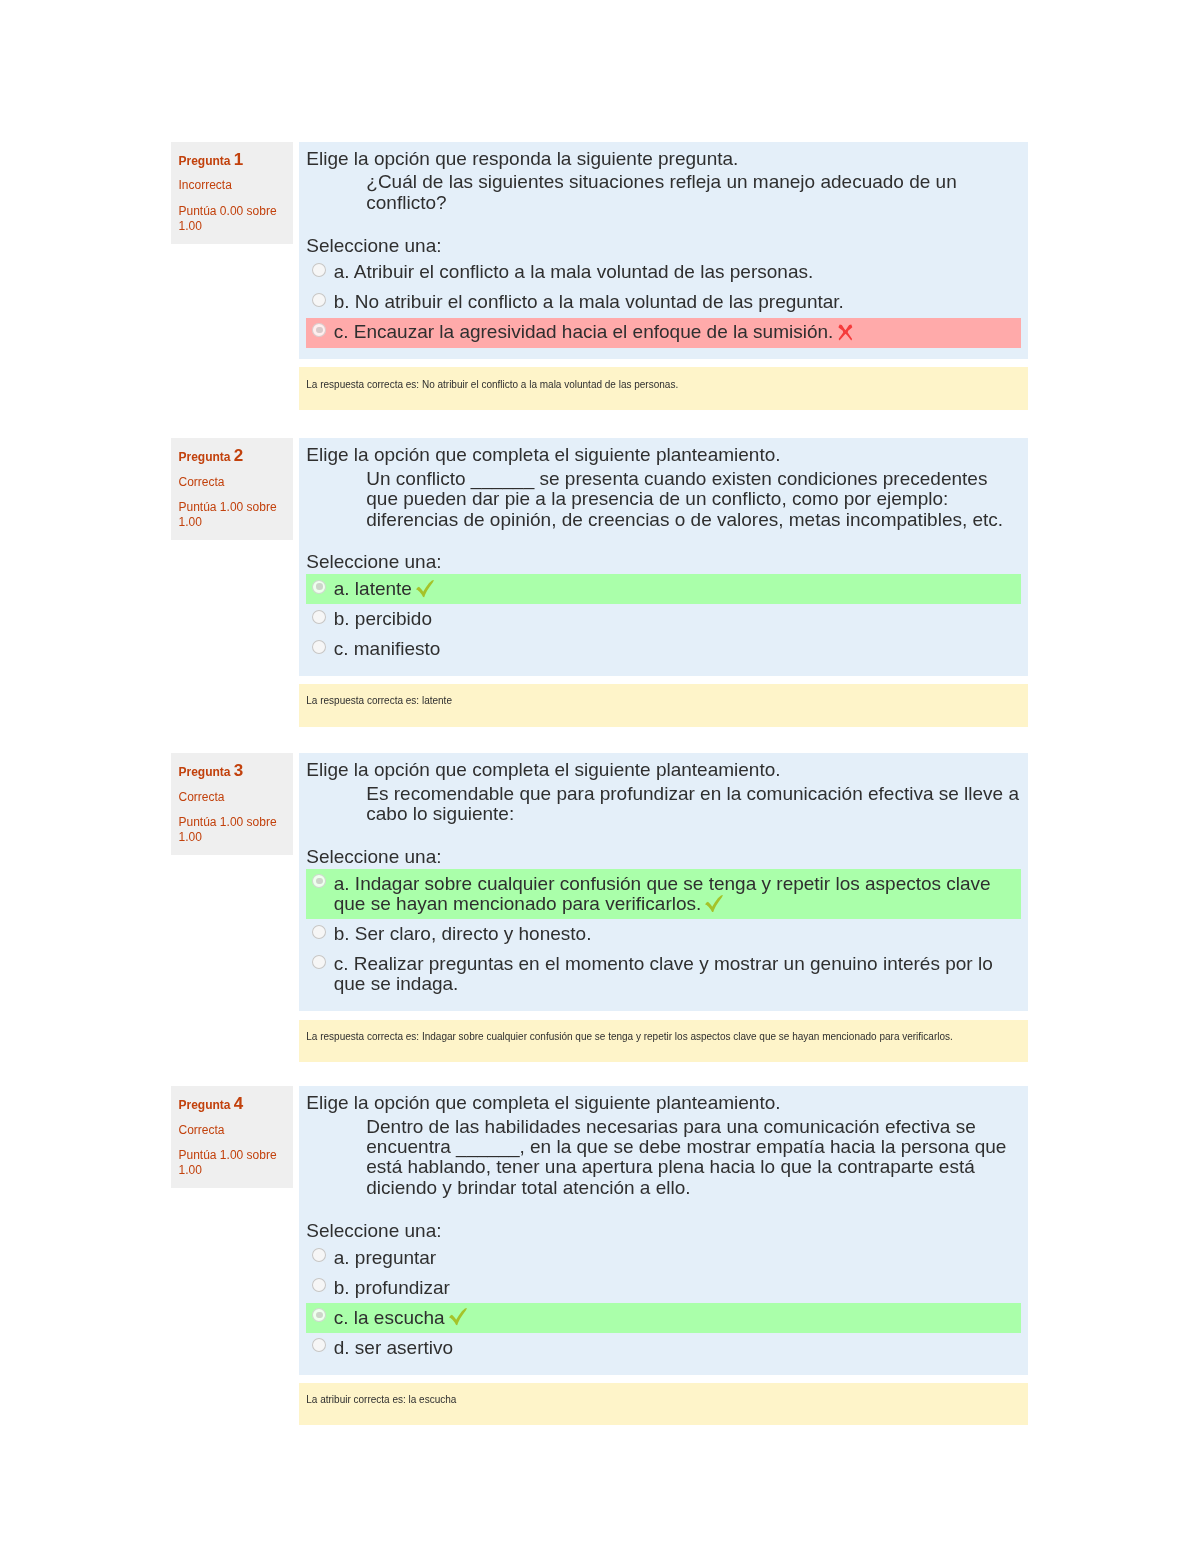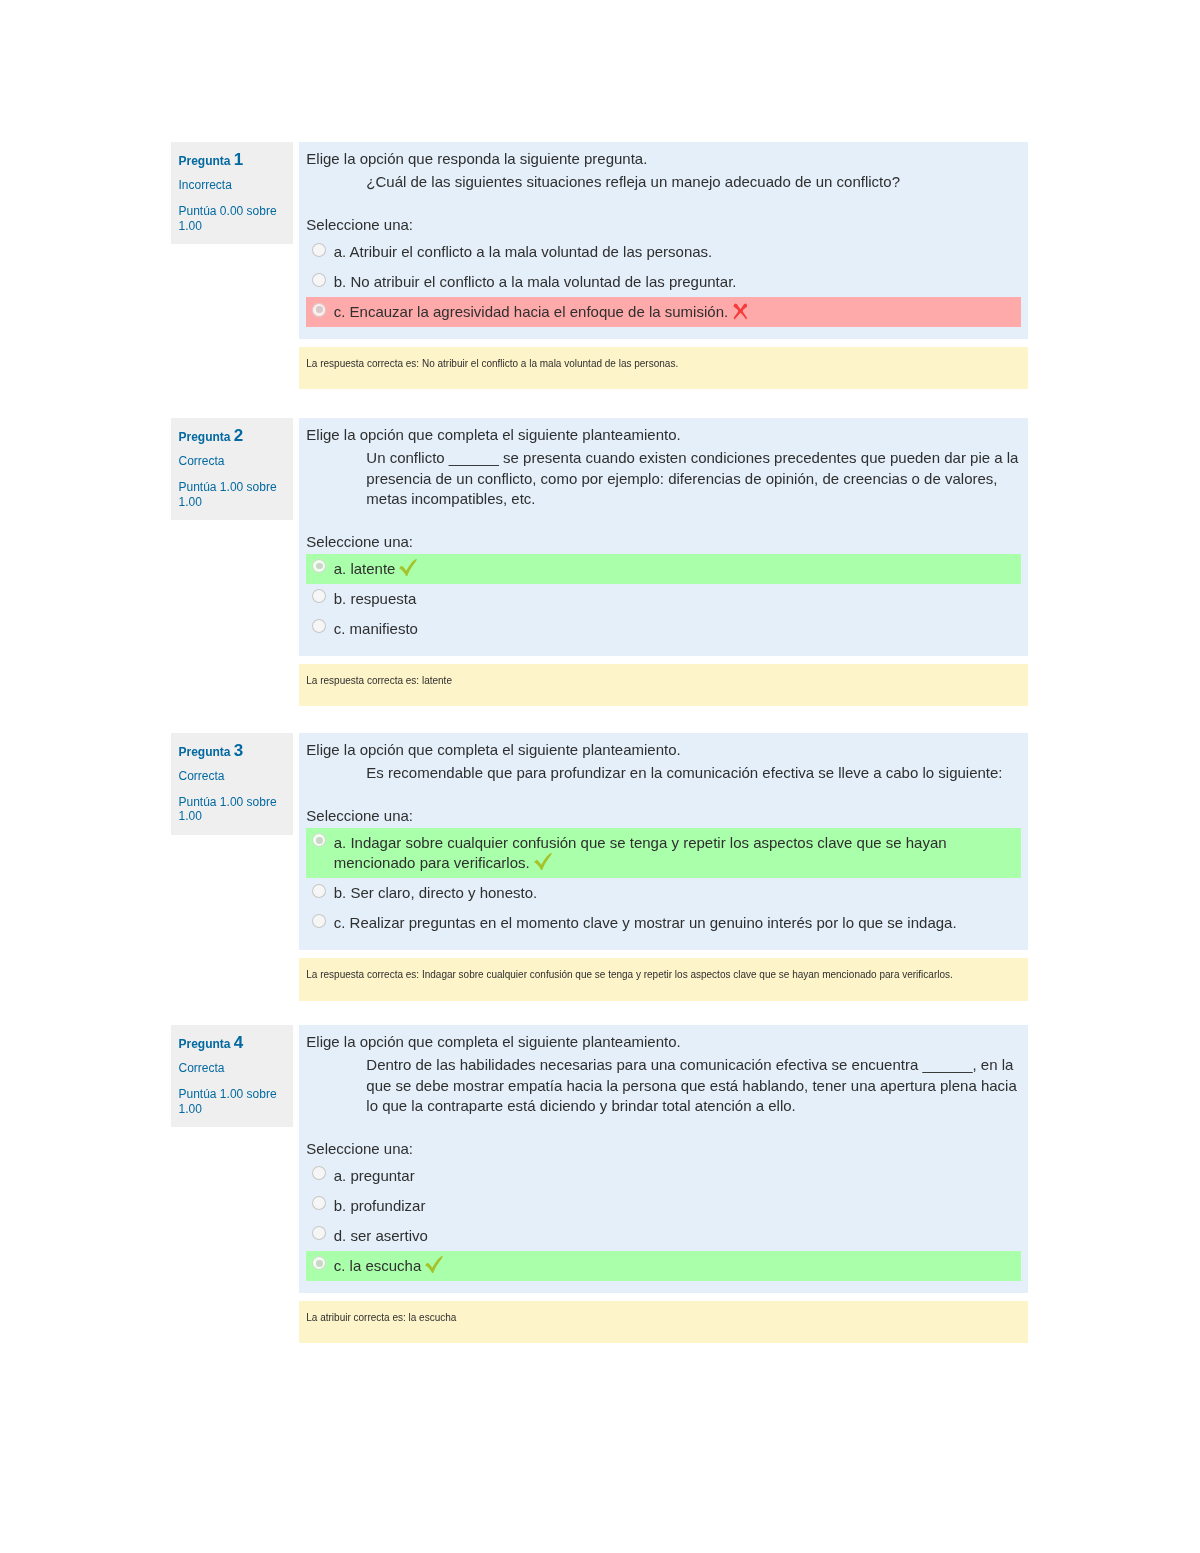"Pregunta 1" .info { color: #0369a1 -> #c2410c }
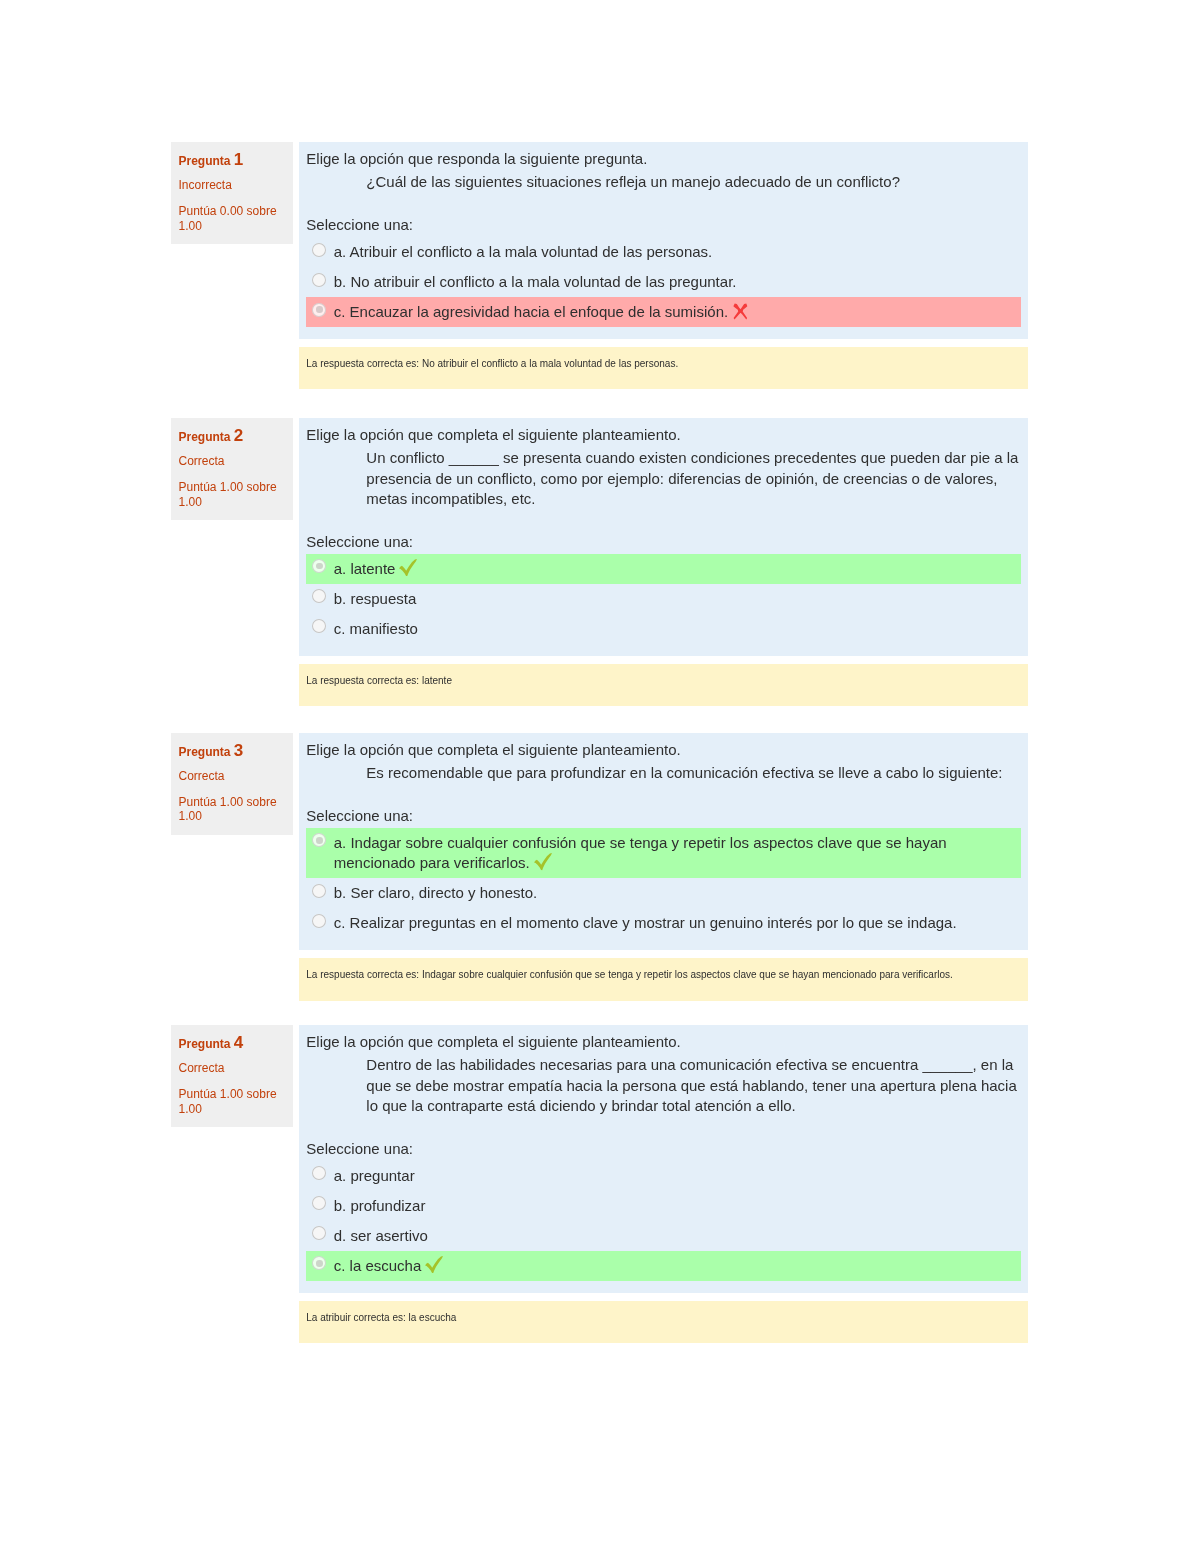"Elige la opción que responda" .content { font-size: 15px -> 19px }
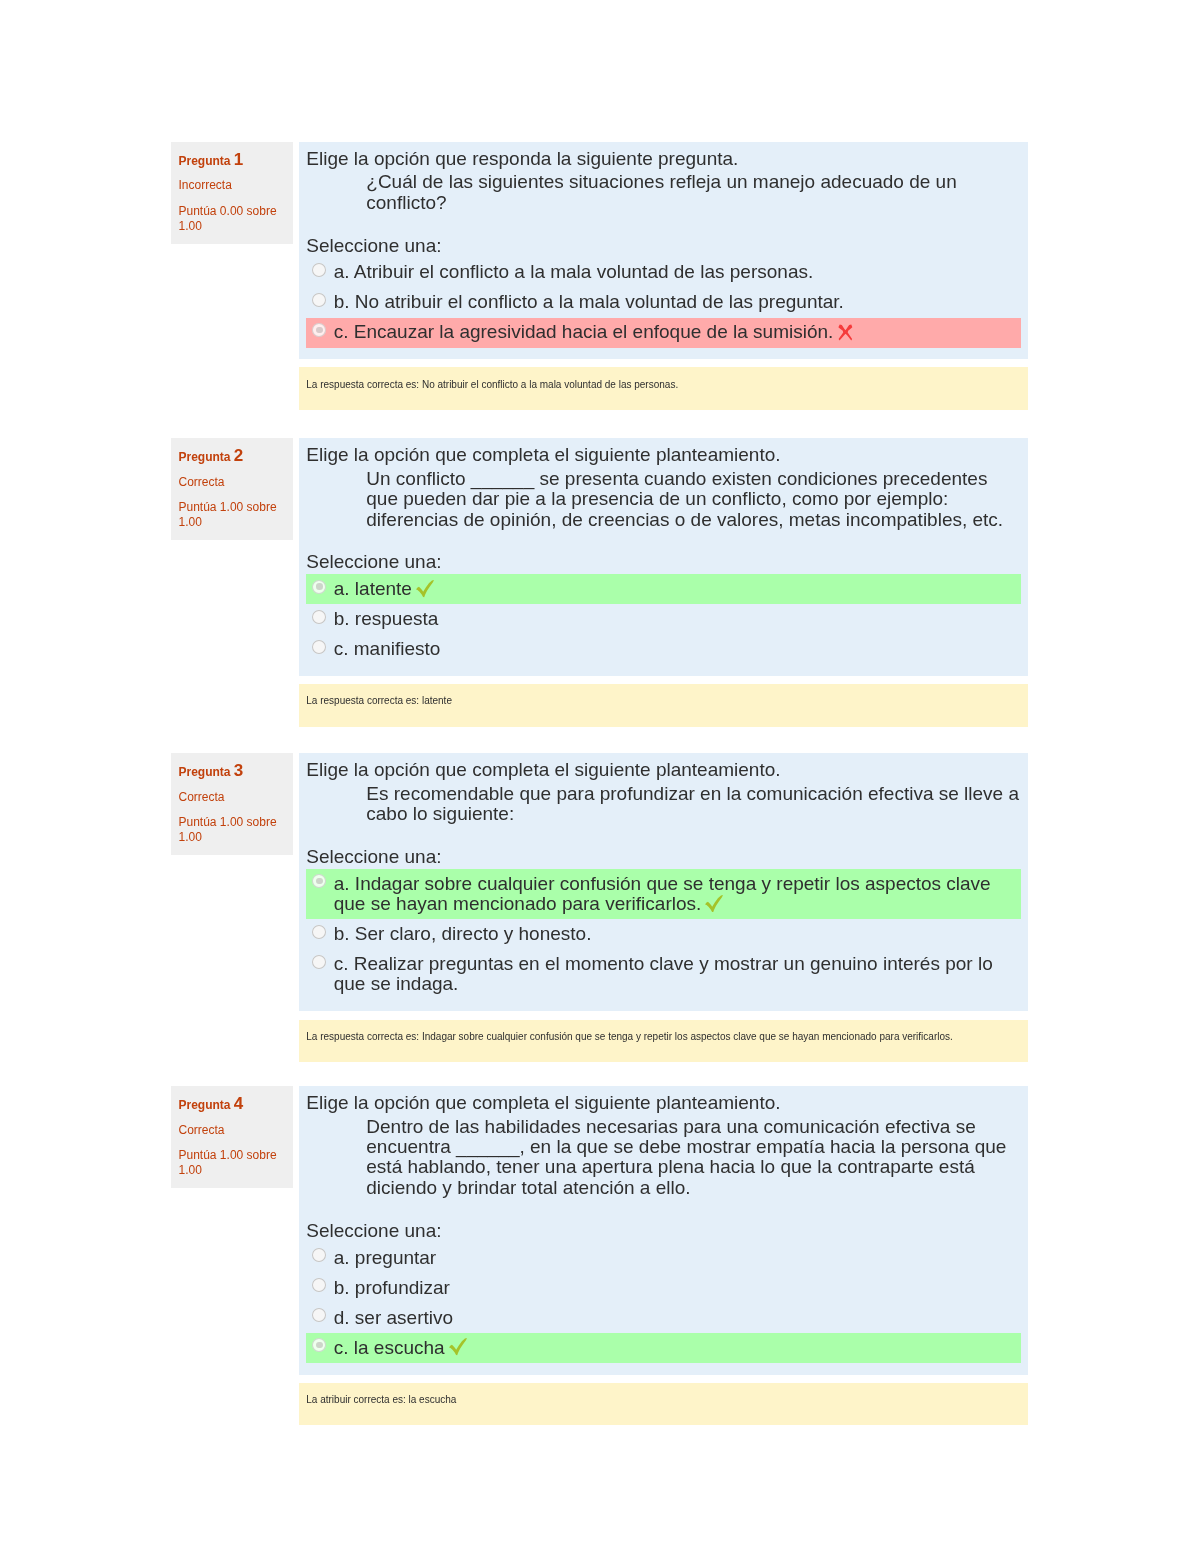"b. respuesta" span { text: respuesta -> percibido }
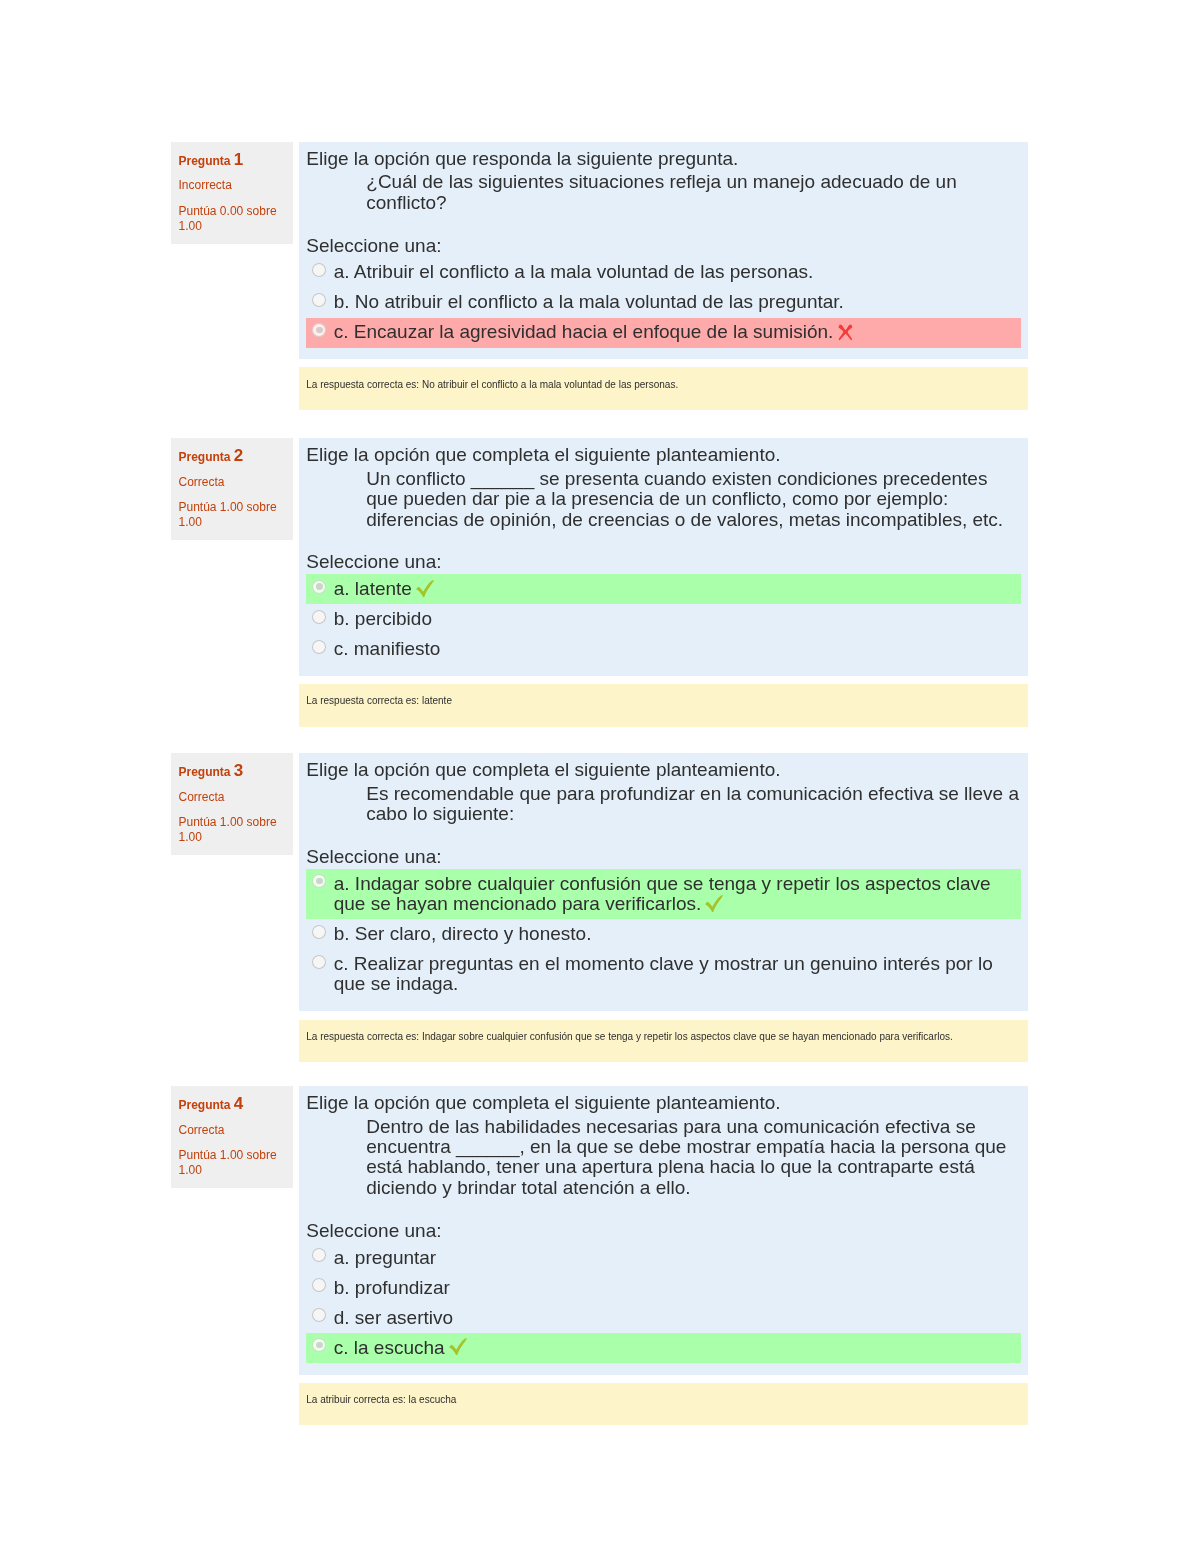"d. ser asertivo" div.option { order: before "c. la escucha" -> after "c. la escucha" }
